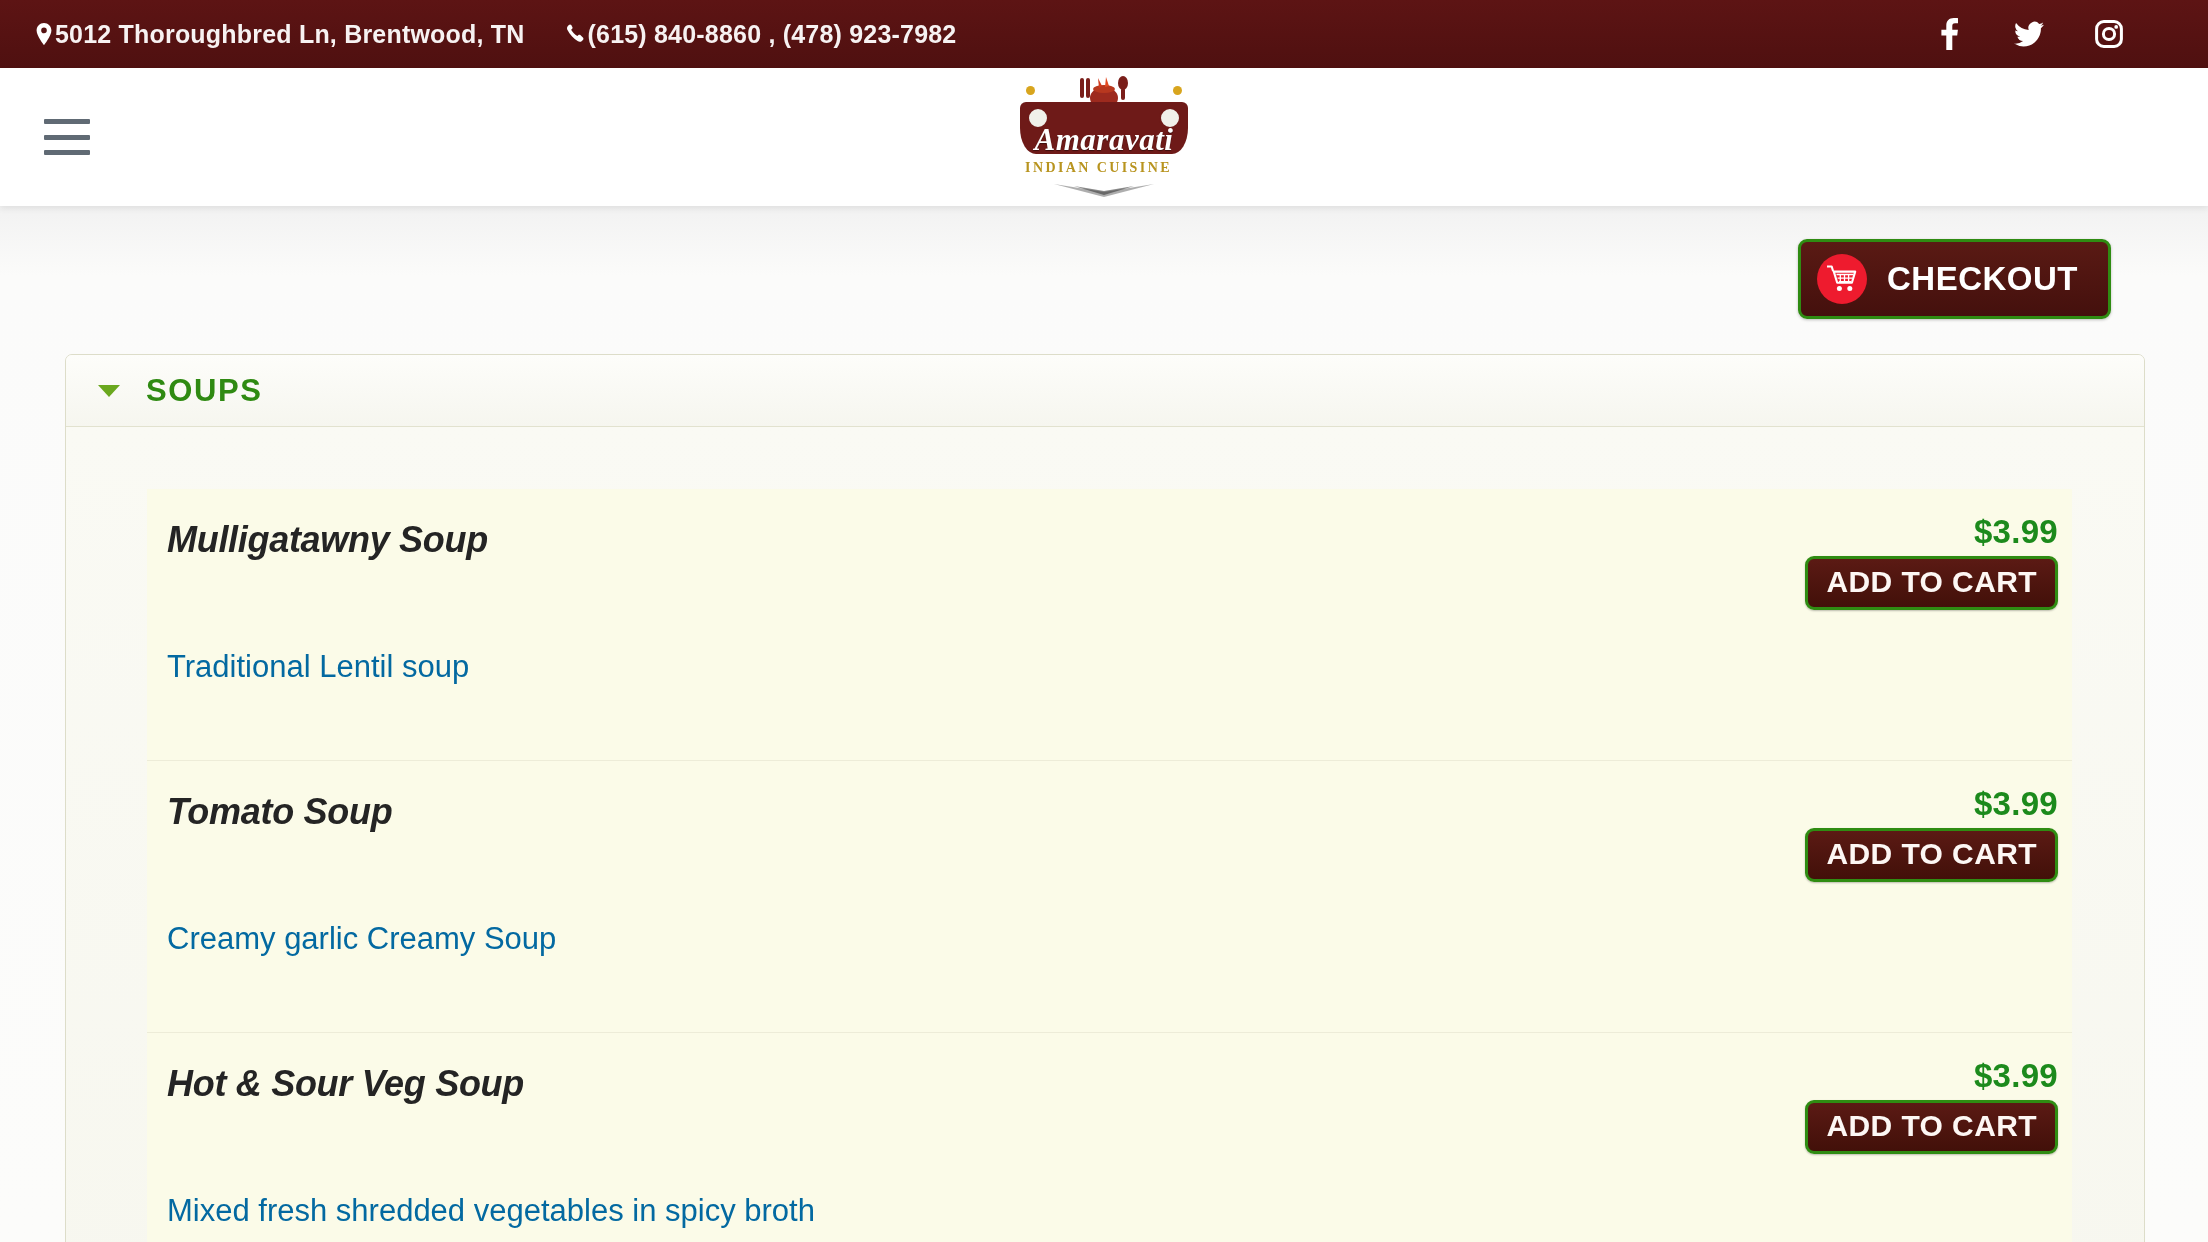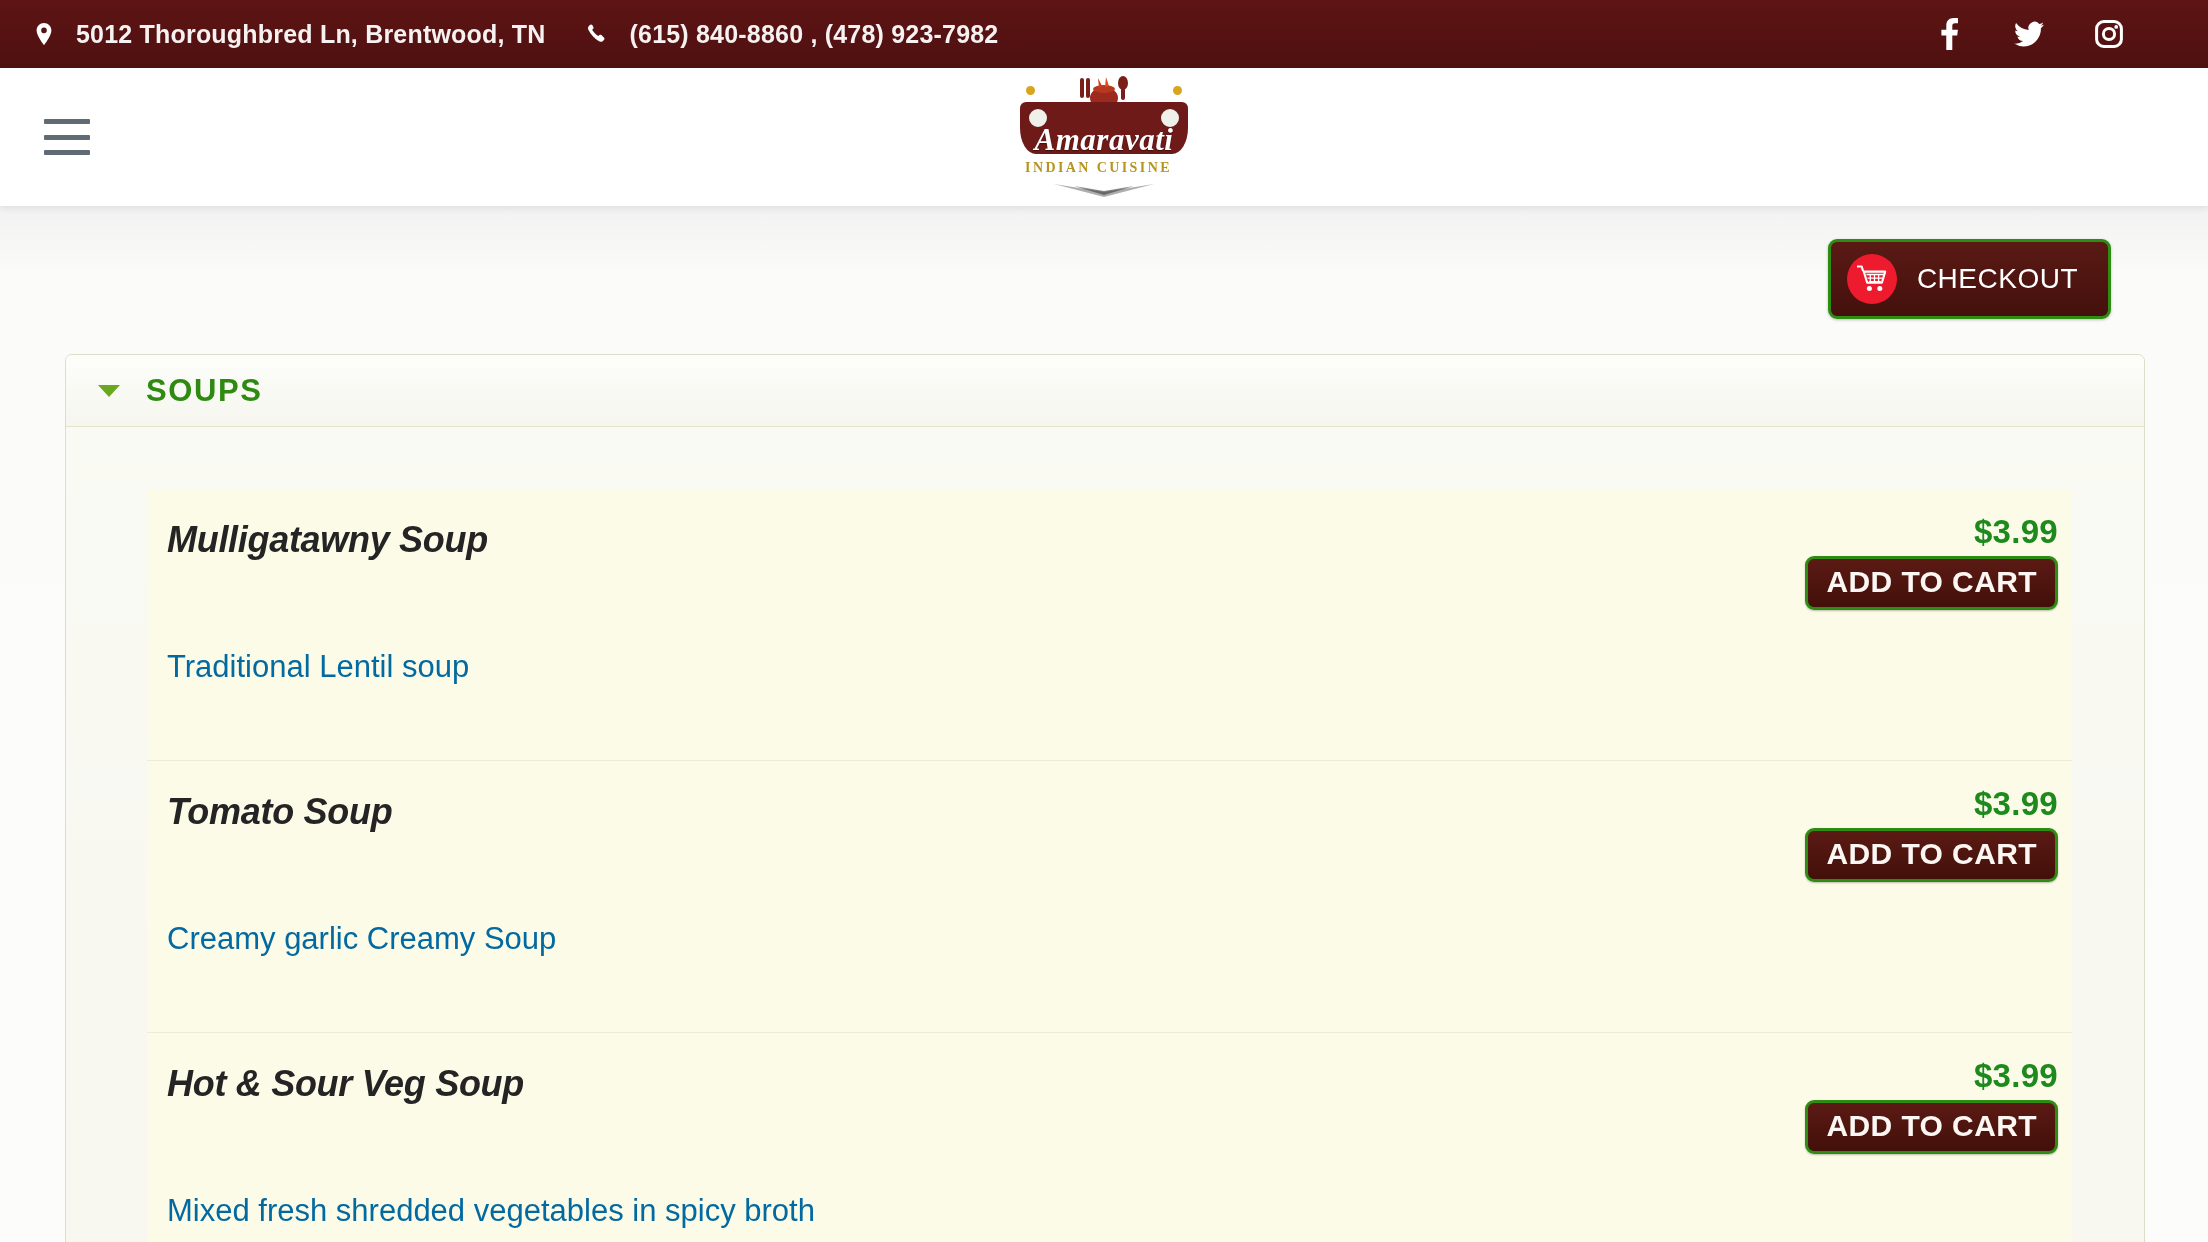"5012 Thoroughbred Ln, Brentwood, TN" .contact-item { gap: 22px -> 1px }
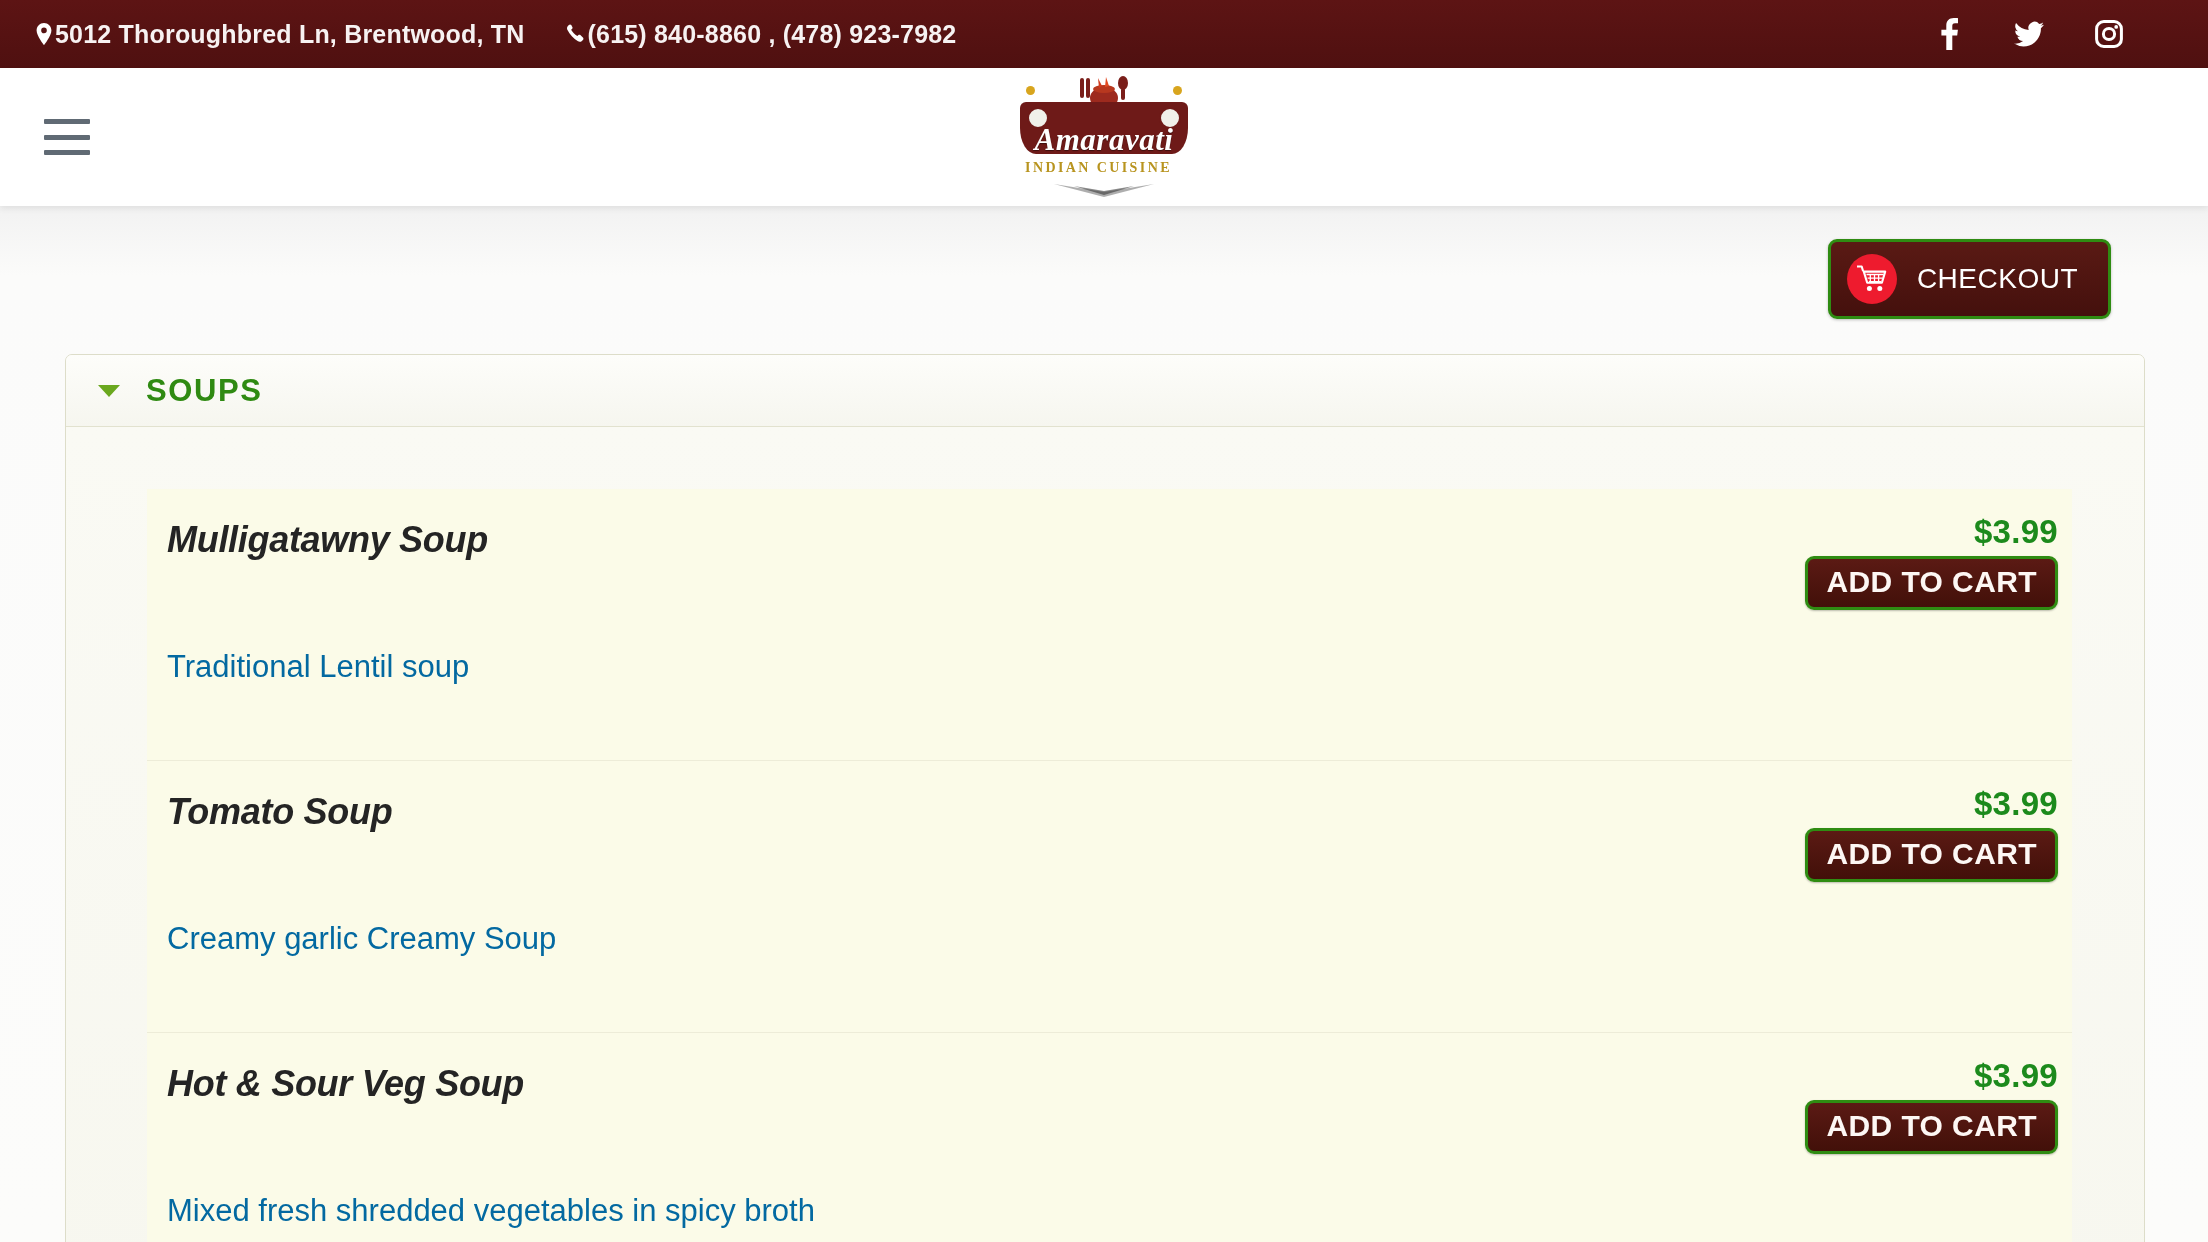"CHECKOUT" .checkout-label { font-size: 28px -> 33px; font-weight: 400 -> 700 }
